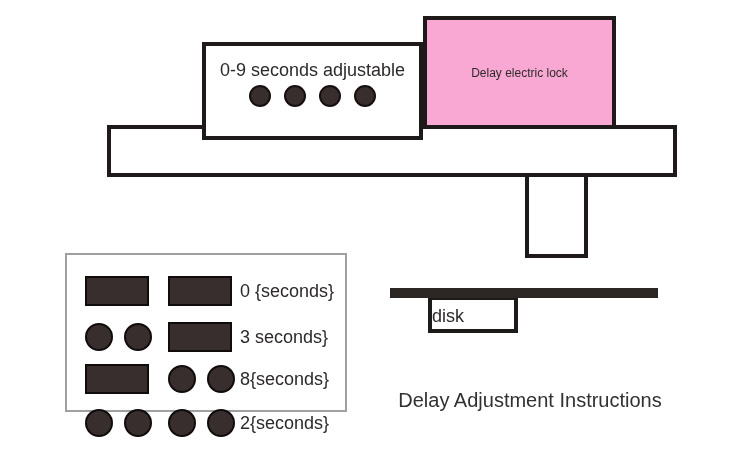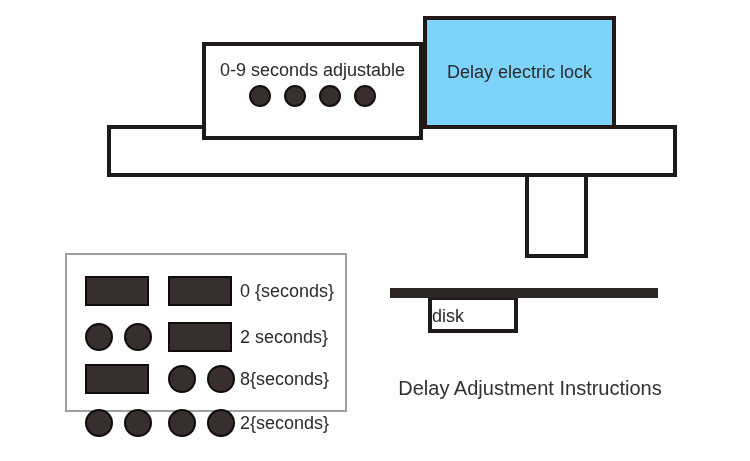"Delay electric lock" .lock-box { background: #7dd3fc -> #f9a8d4; font-size: 18px -> 12px }
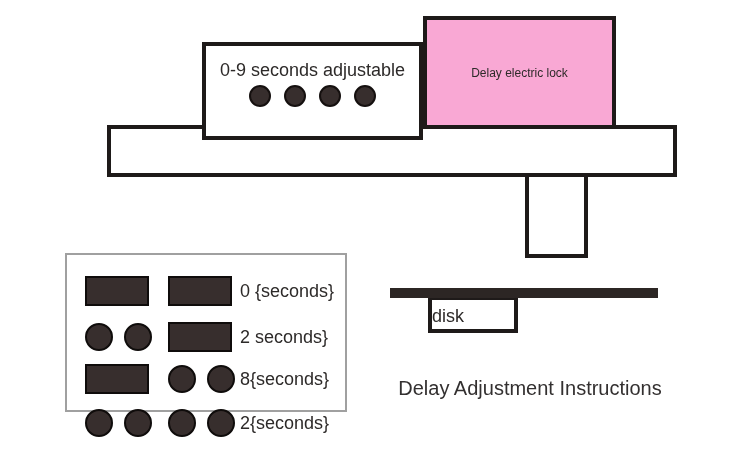"2 seconds}" div.legend-label { text: 2 -> 3 }
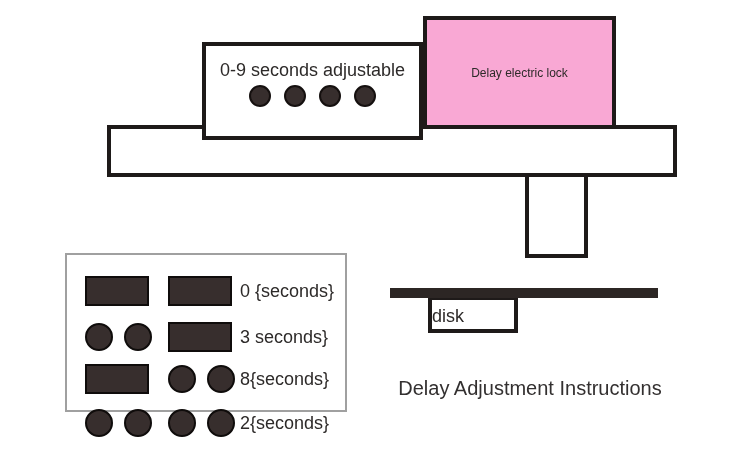"Delay Adjustment Instructions" .caption { top: 377px -> 389px }
